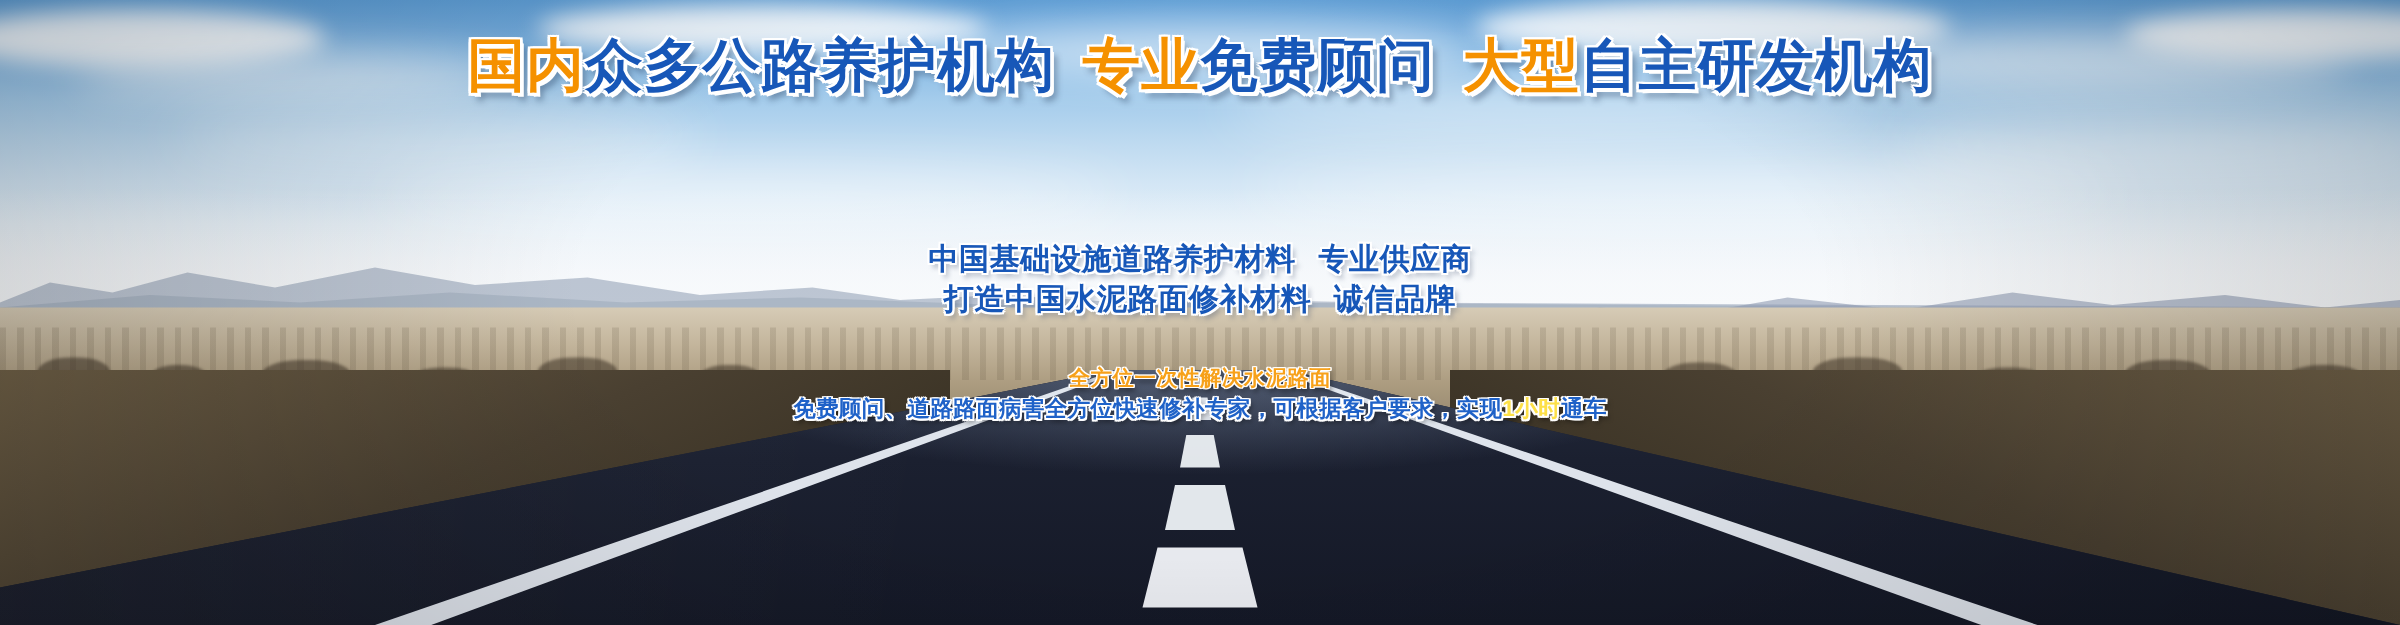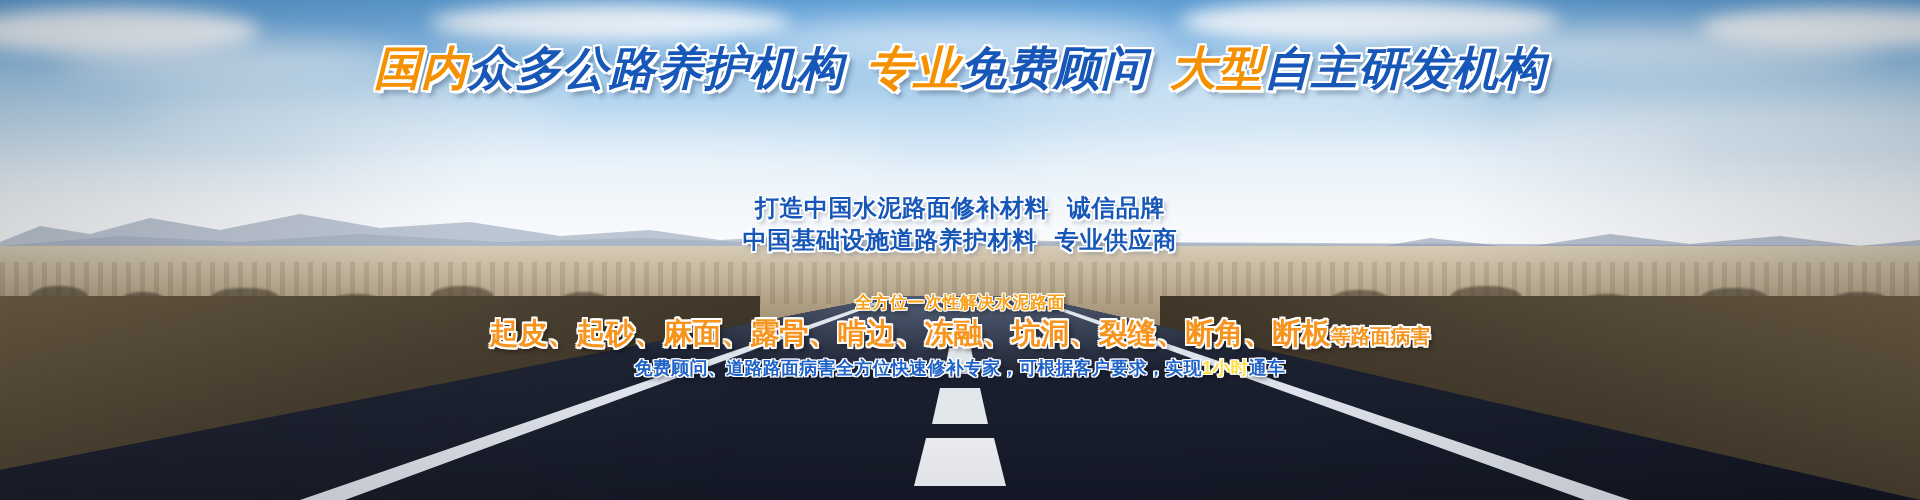"国内众多公路养护机构 专业免费顾问 大型自主研发机构" .headline { font-style: italic -> none; top: 40px -> 24px }
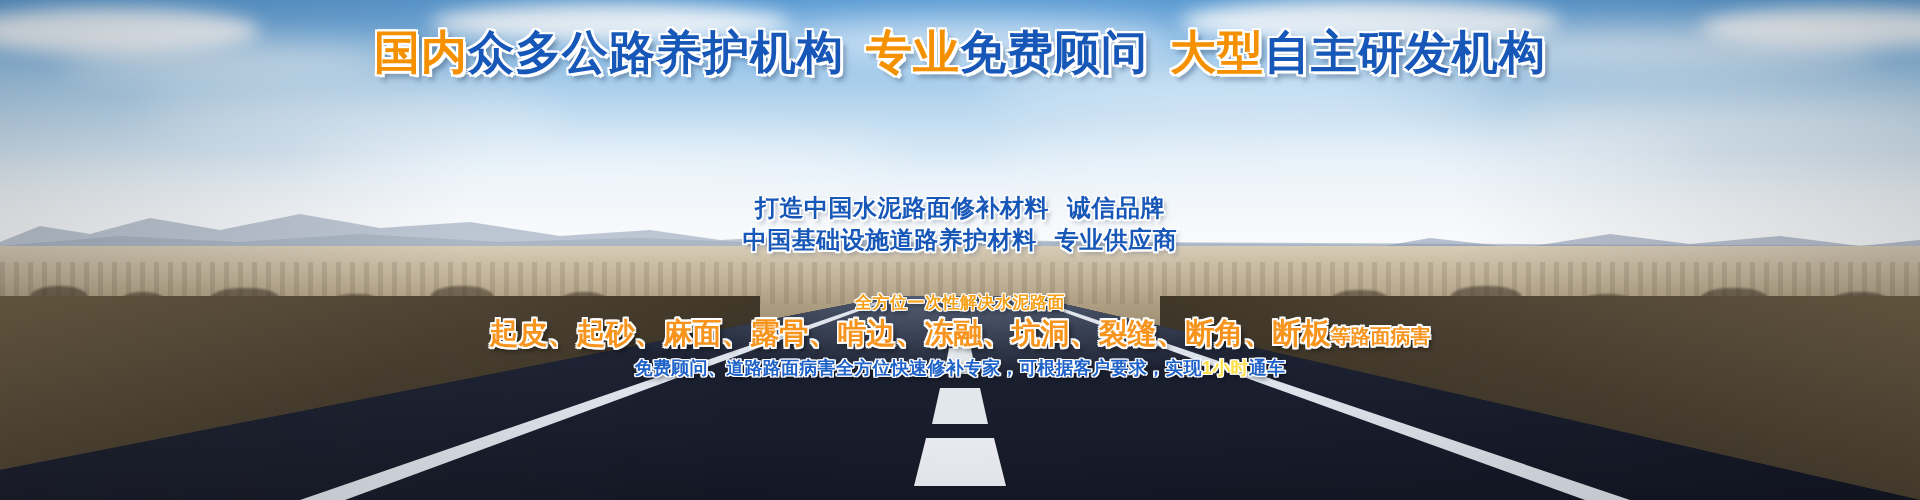"打造中国水泥路面修补材料 诚信品牌" span.sl { order: before "中国基础设施道路养护材料 专业供应商" -> after "中国基础设施道路养护材料 专业供应商" }
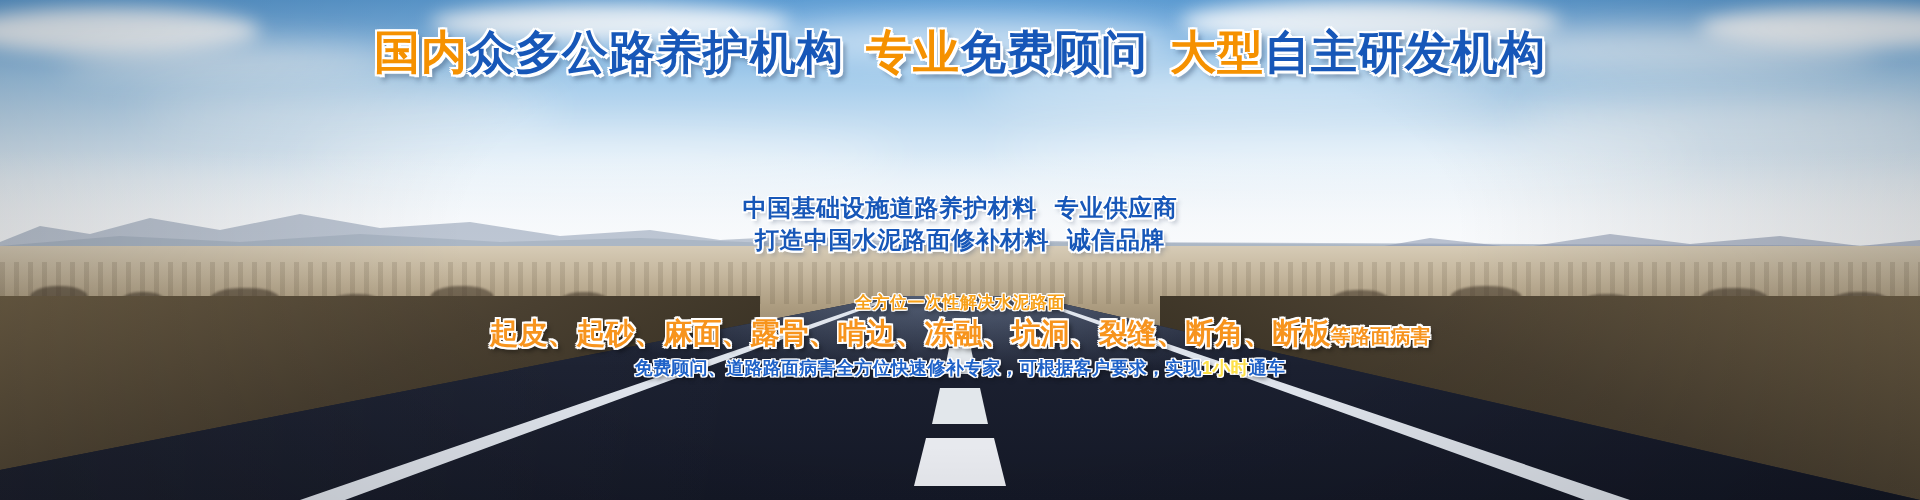"起皮、起砂、麻面、露骨、啃边、冻融、坑洞、裂缝、断角、断板等路面病害" div.bb-l2 { html: <div><span>起皮、起砂、麻面、露骨、啃边、冻融、坑洞、裂缝、断角、断板</span><span>等路面病害</span></div> -> none }
